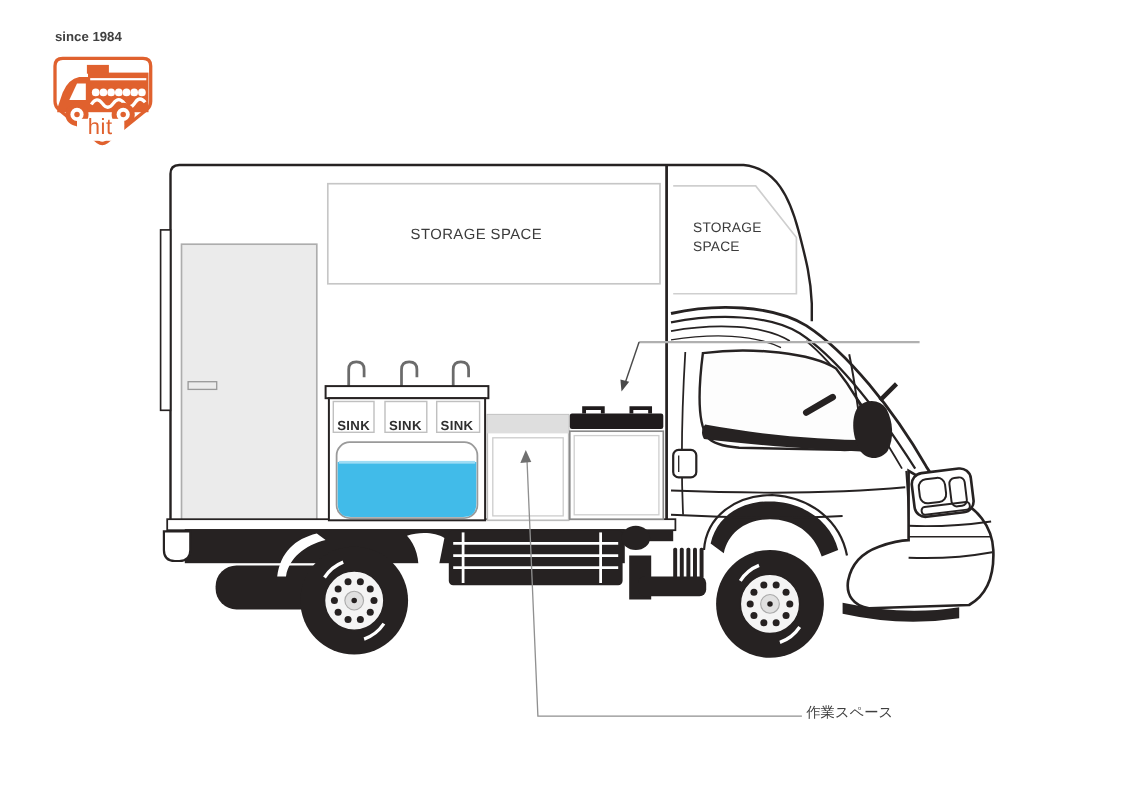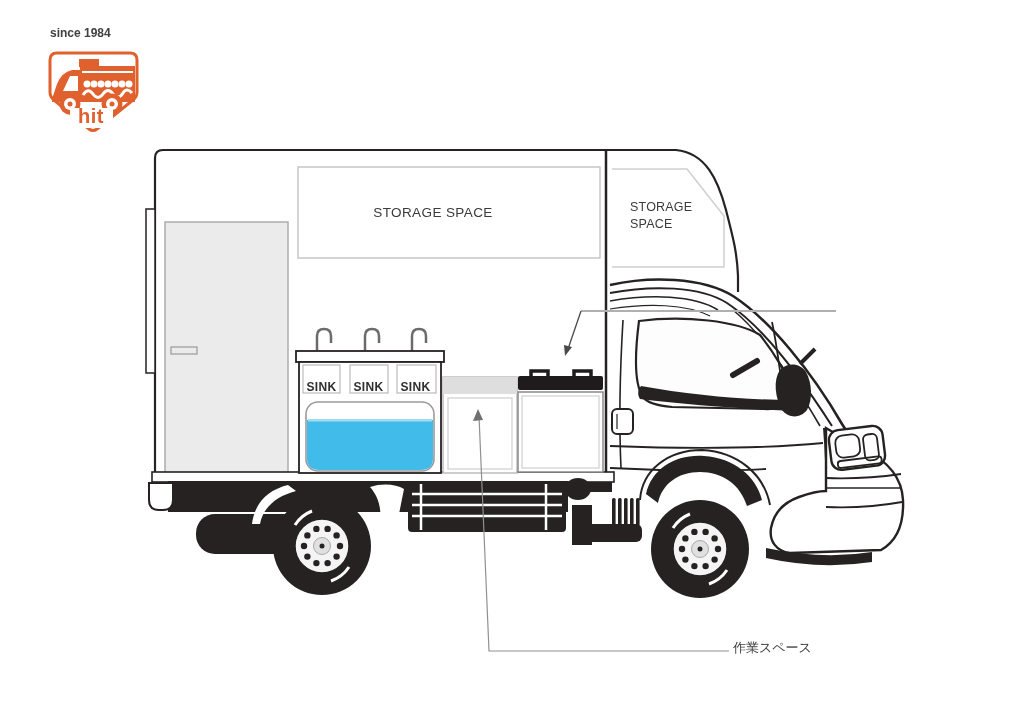"hit" #logo-hit { font-weight: bold -> normal }
